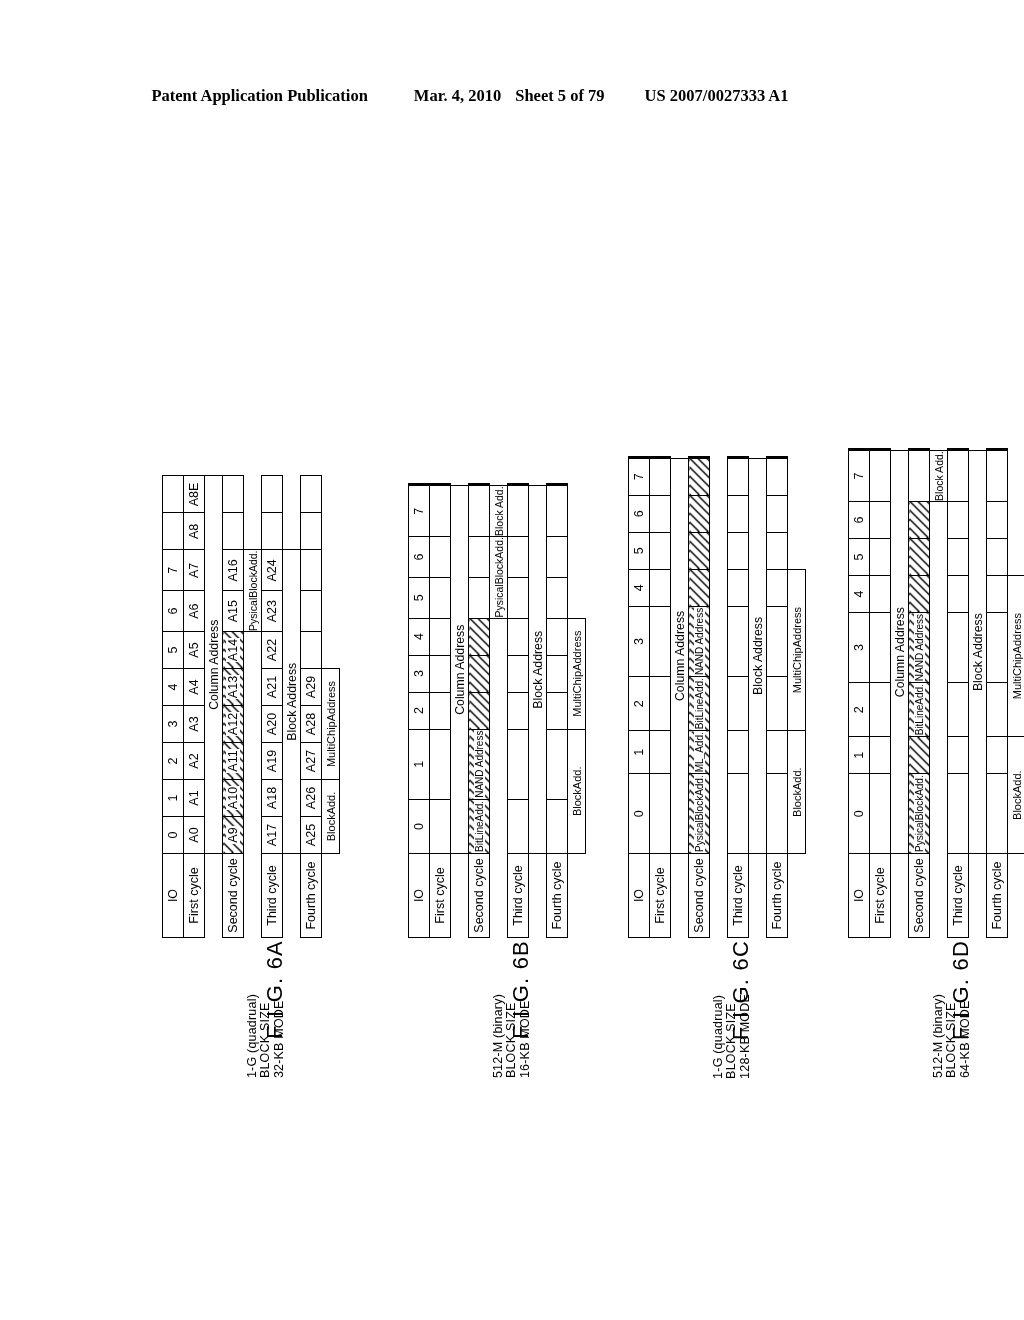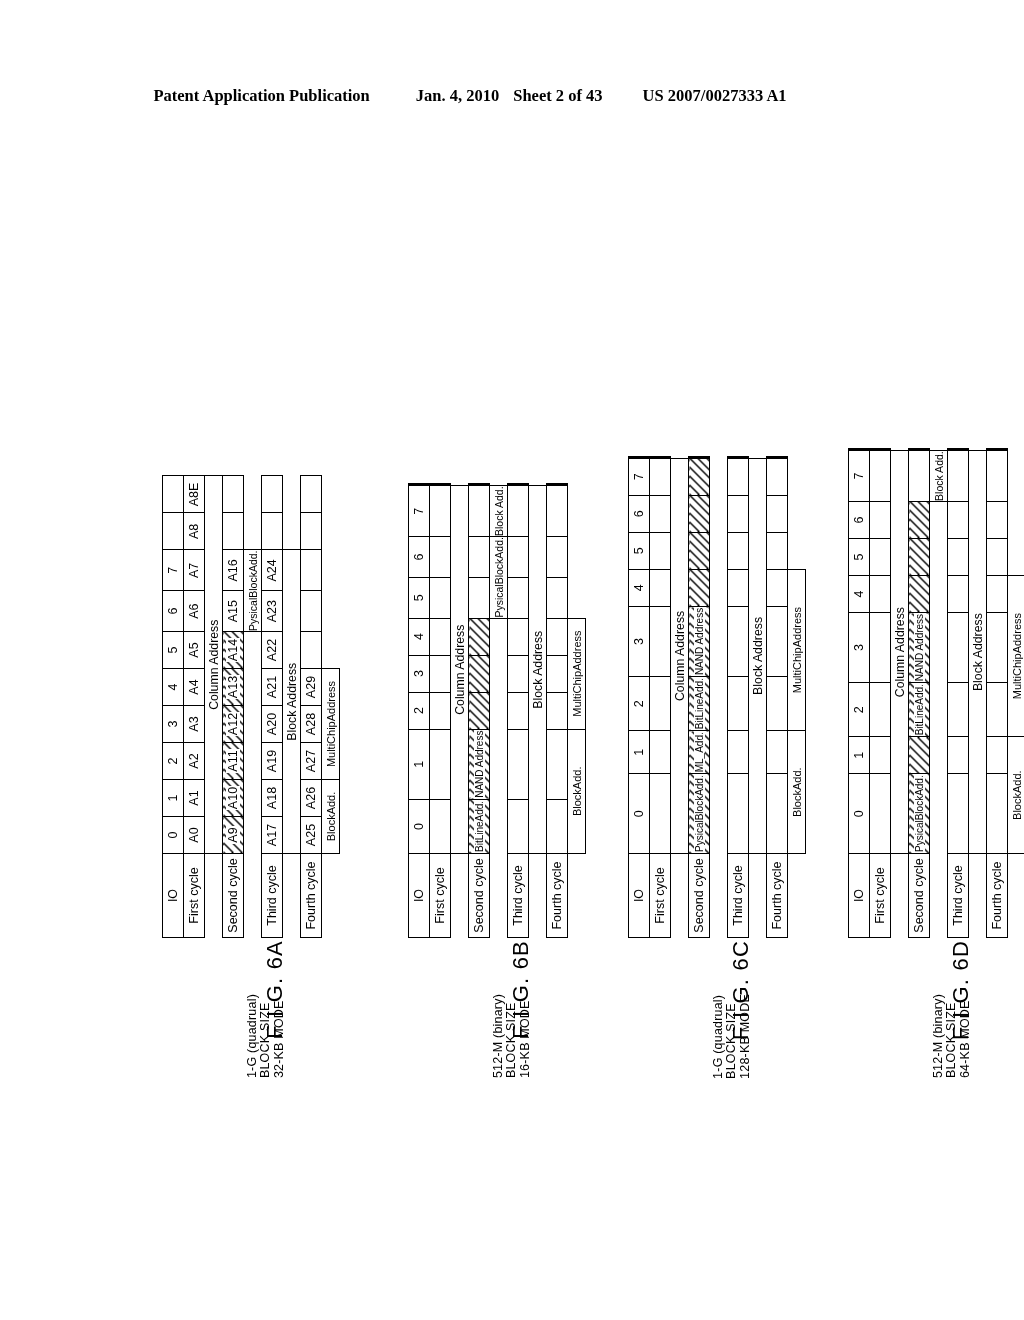"Jan. 4, 2010" span { text: Jan -> Mar }
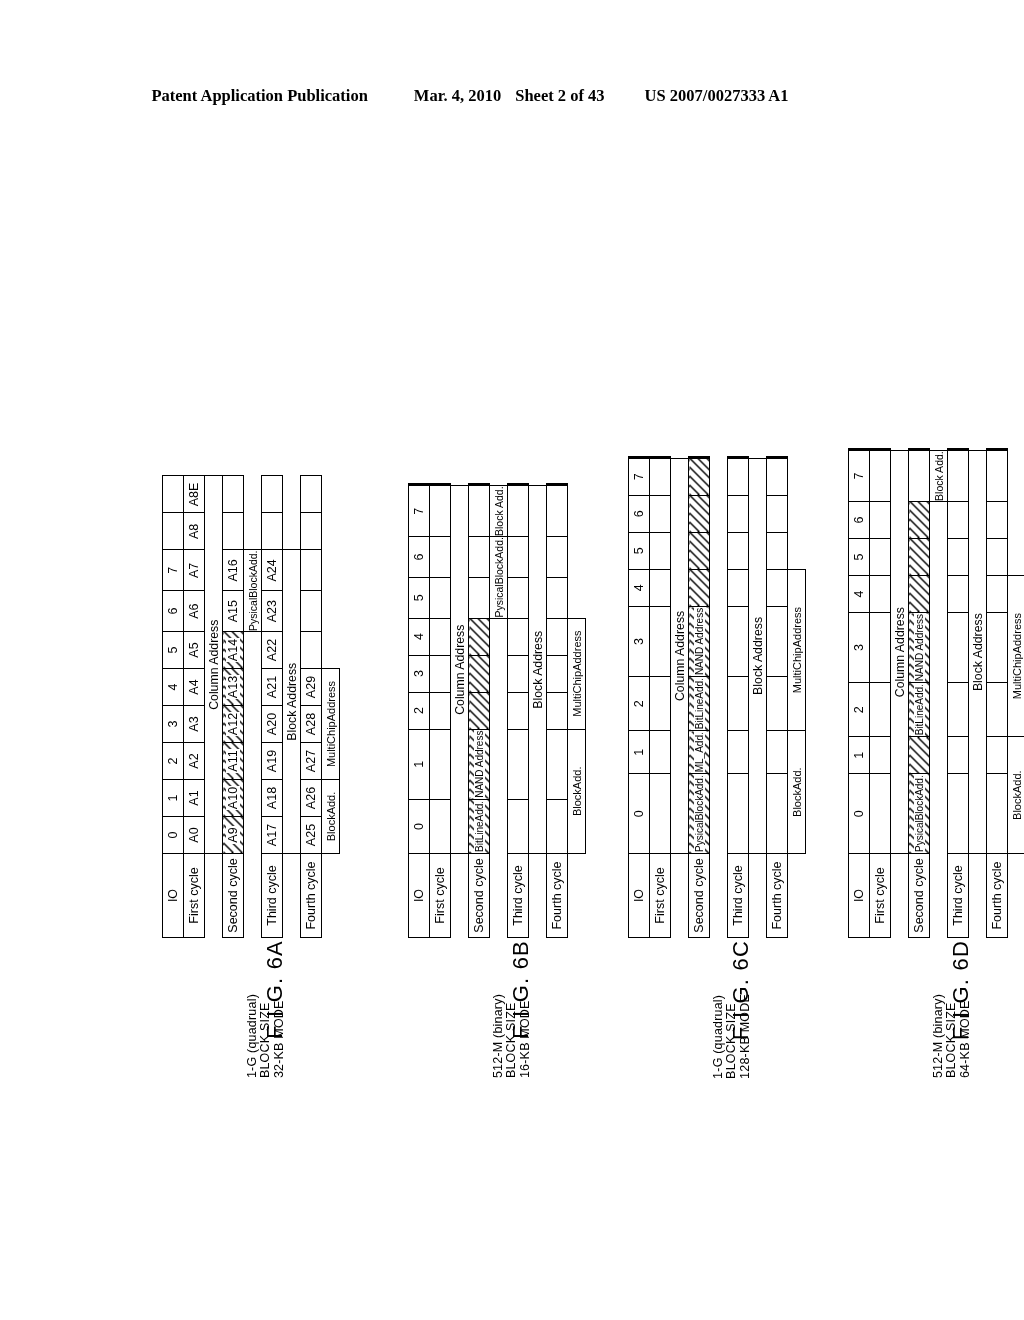"Sheet 2 of 43" span { text: 2 of 43 -> 5 of 79 }
